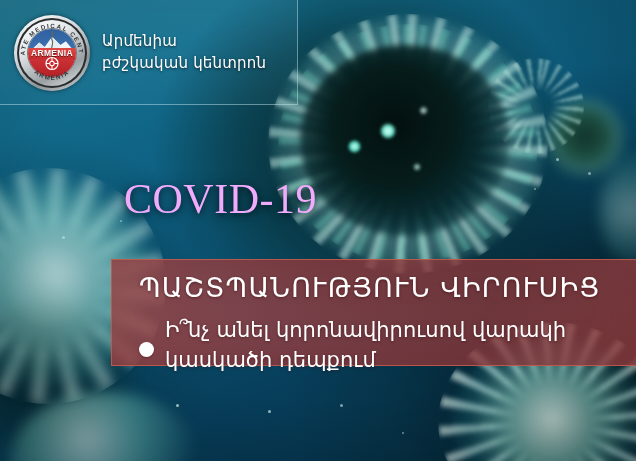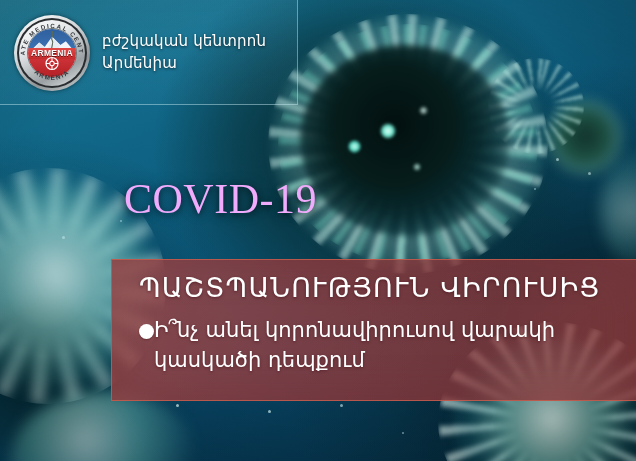"բժշկական կենտրոն" div { order: before "Արմենիա" -> after "Արմենիա" }
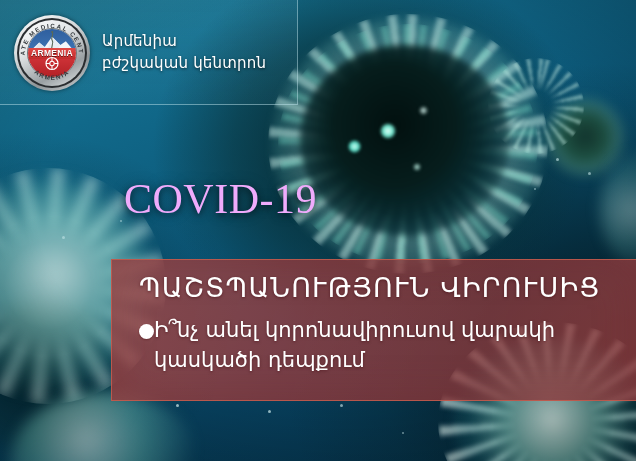"ՊԱՇՏՊԱՆՈՒԹՅՈՒՆ ՎԻՐՈՒՍԻՑ" .banner { height: 142px -> 107px }
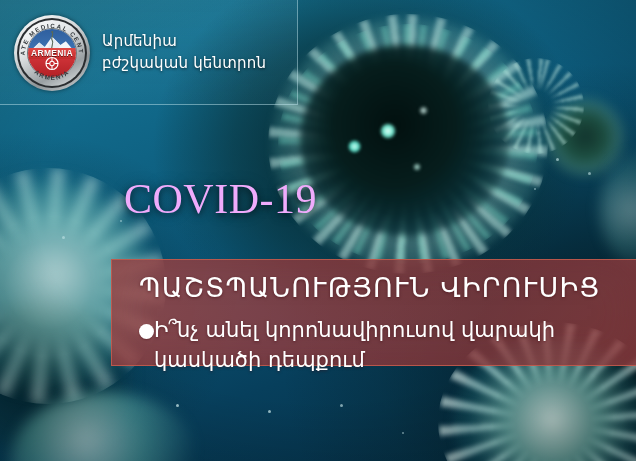"Ի՞նչ անել կորոնավիրուսով վարակի կասկածի" .banner-item { align-items: flex-start -> center; gap: none -> 11px }
